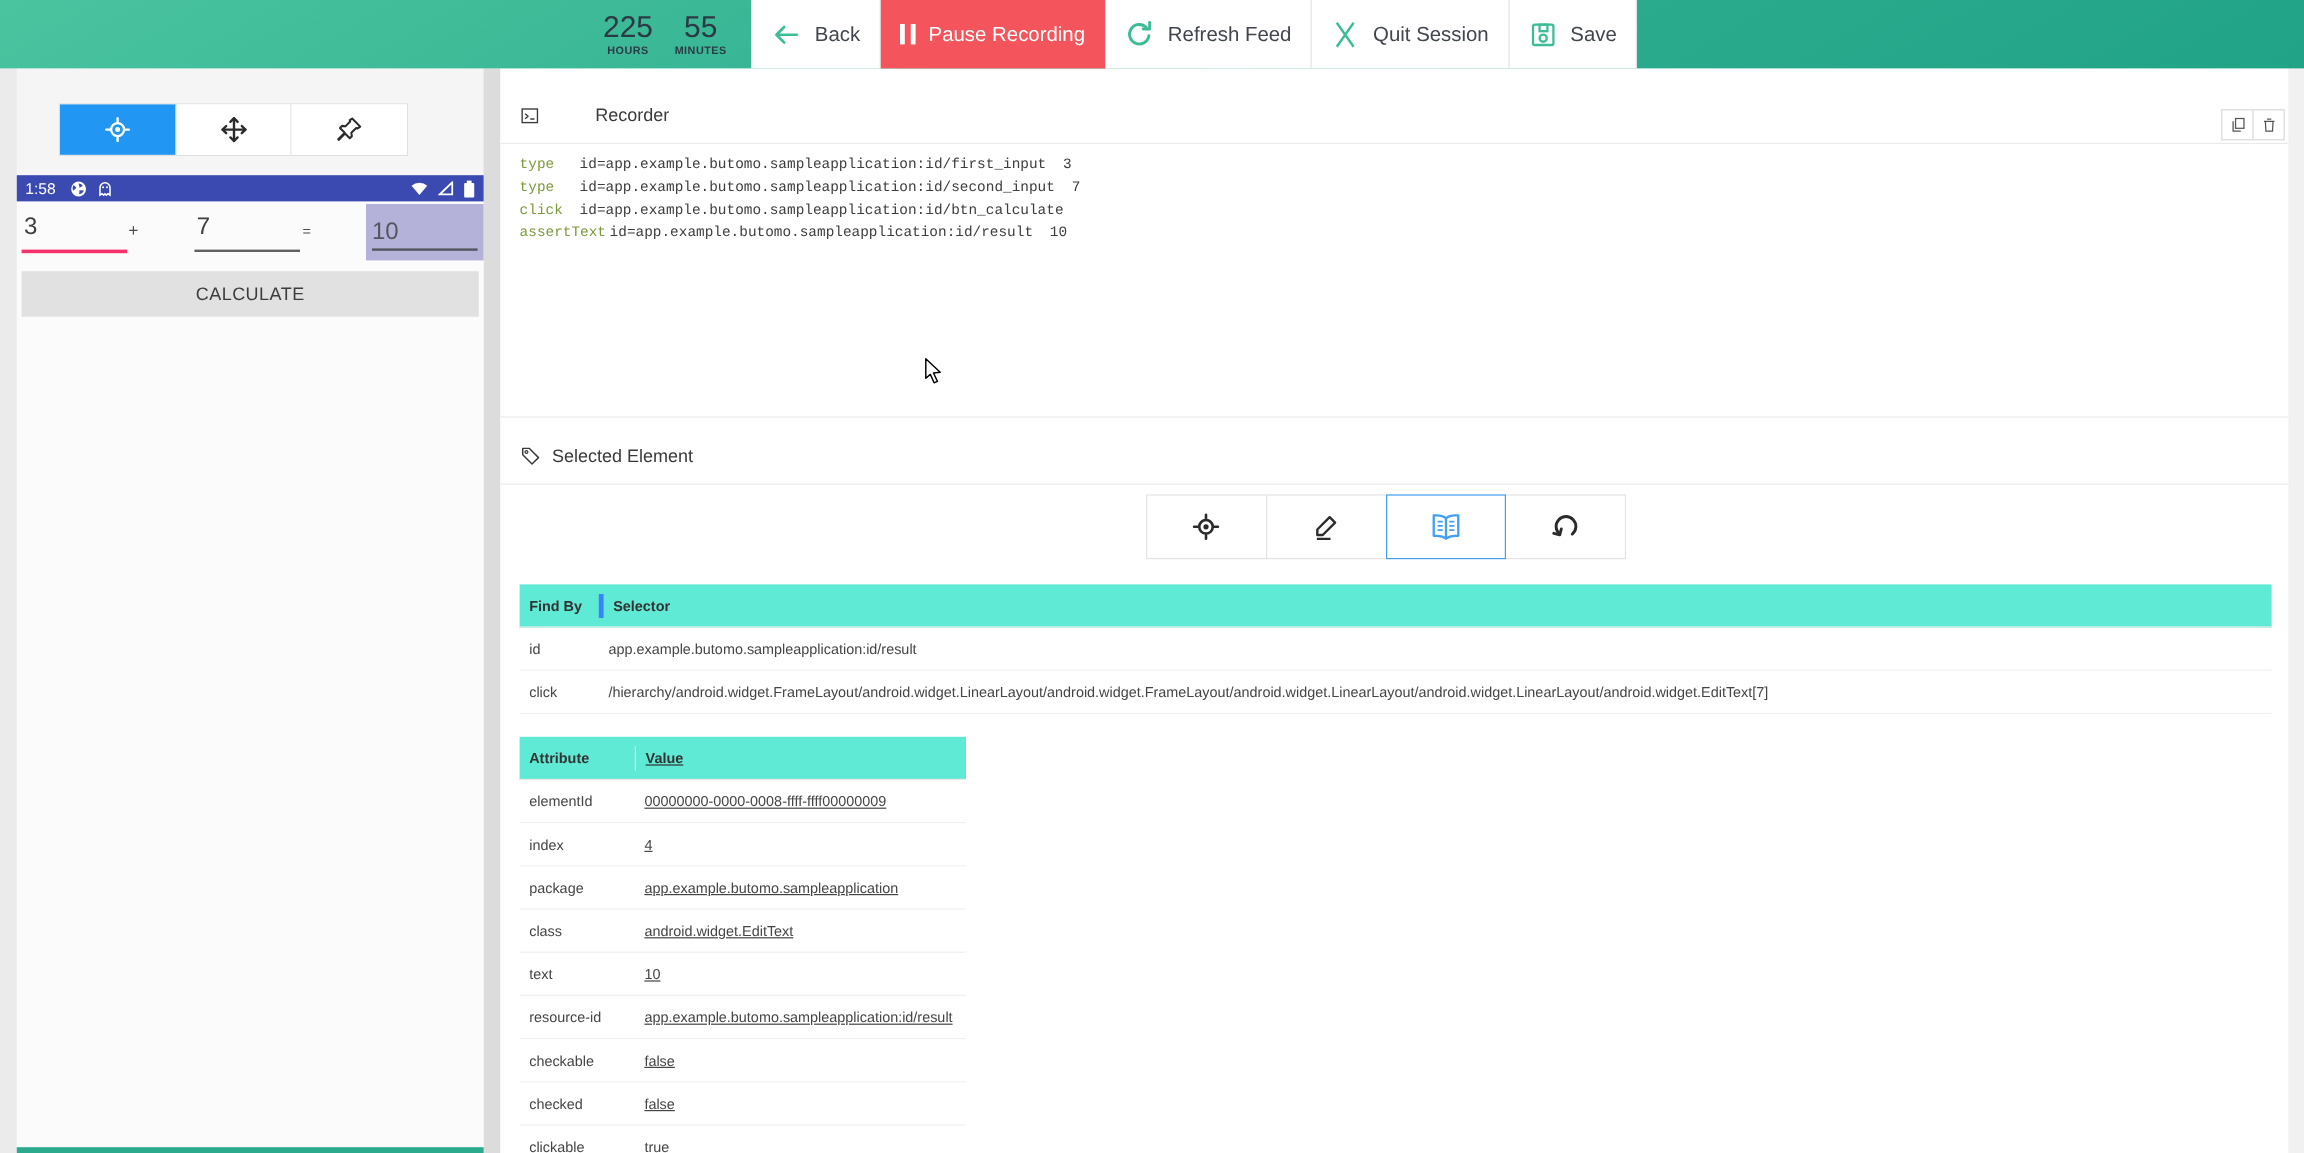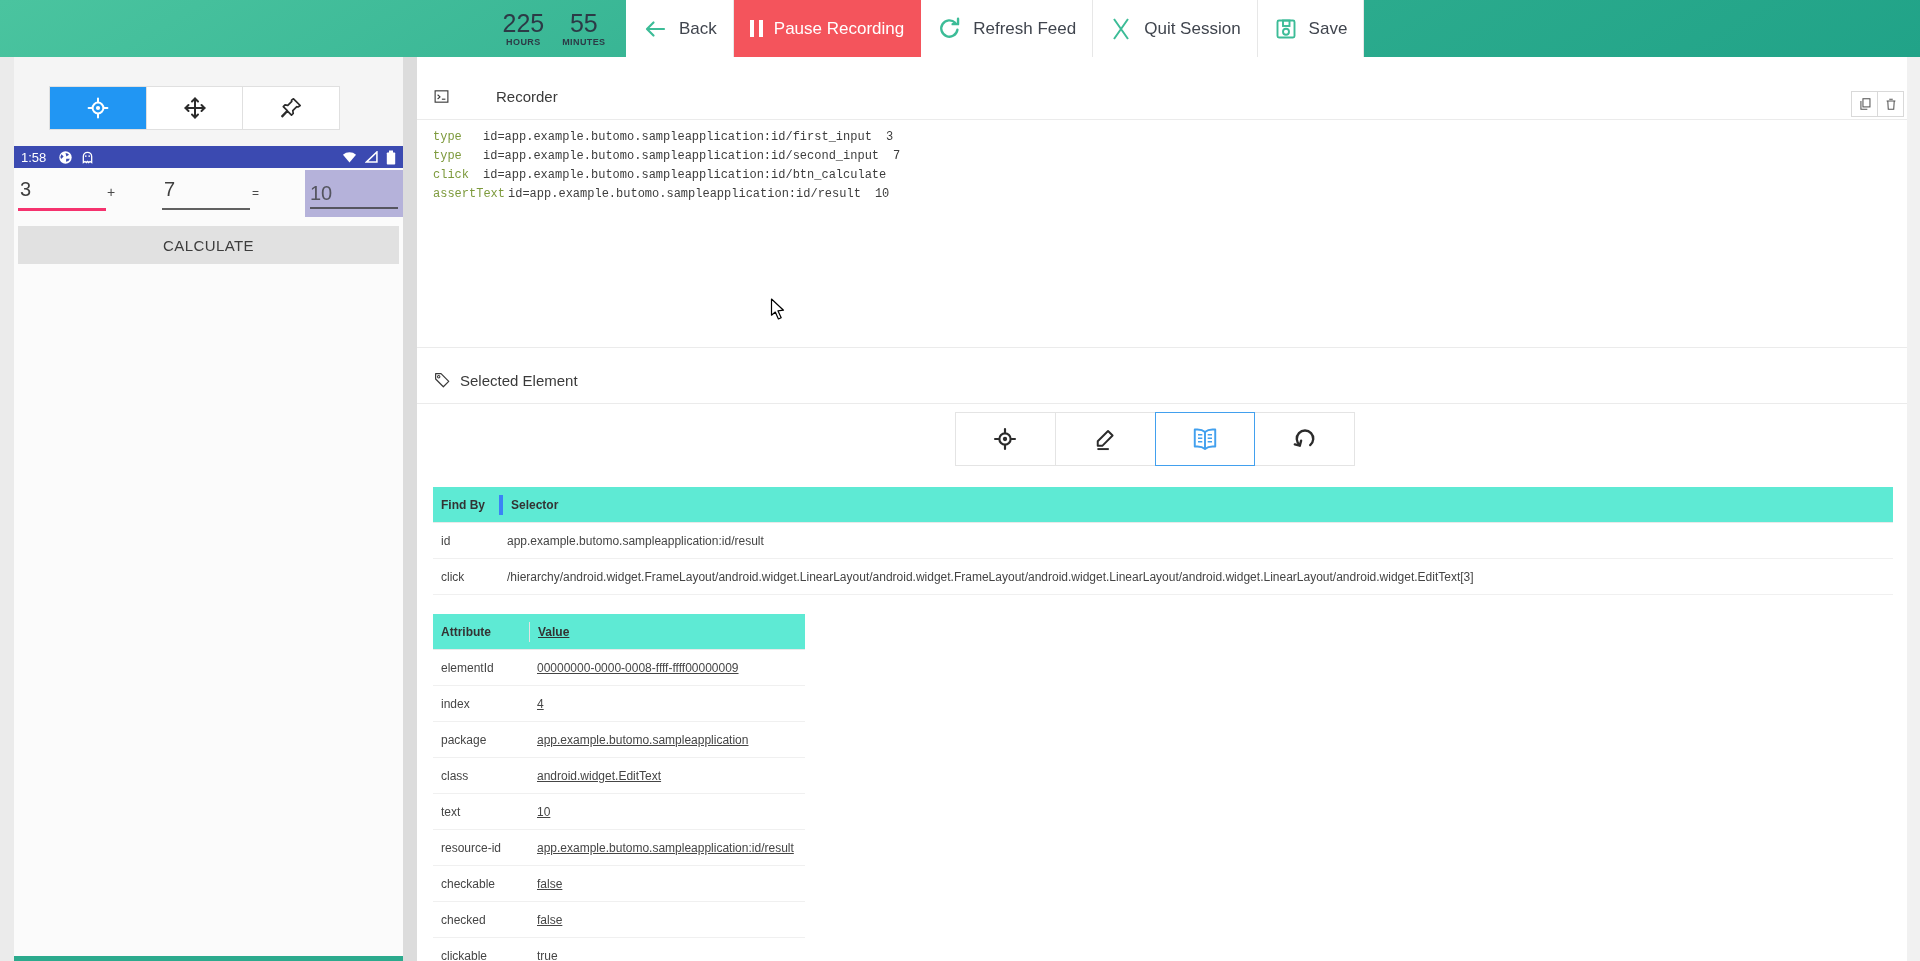"/hierarchy/android.widget.FrameLayout/an" div.col-b { text: 3 -> 7 }
